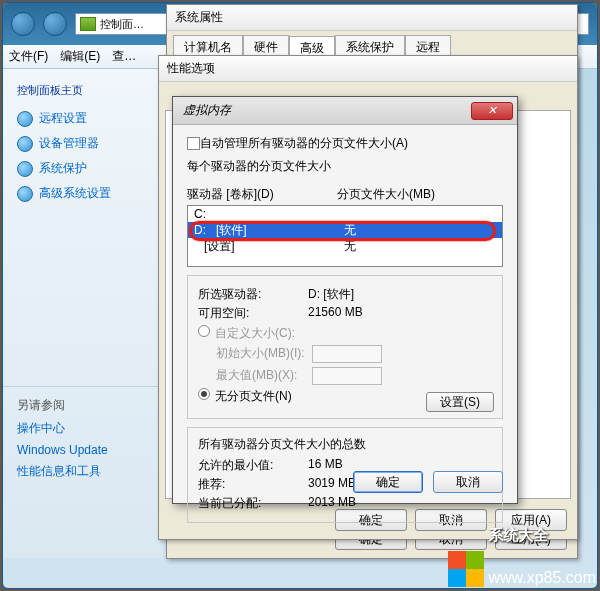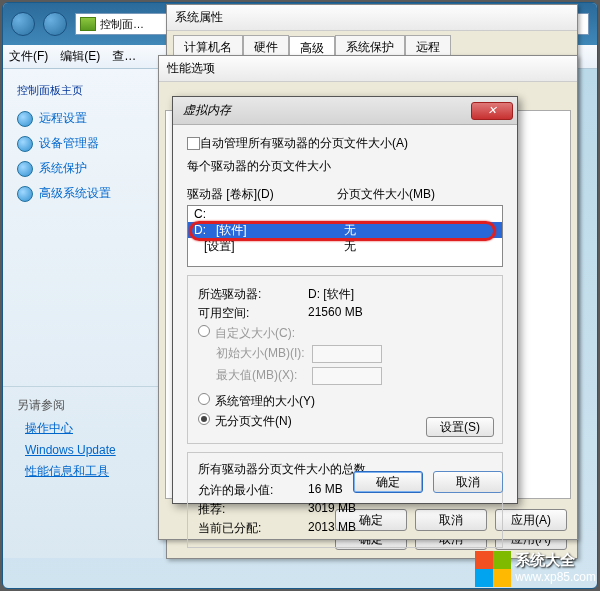"系统管理的大小(Y)" div.radio-row { html: <div> <span></span> <span>系统管理的大小(Y)</span> </div> -> none }
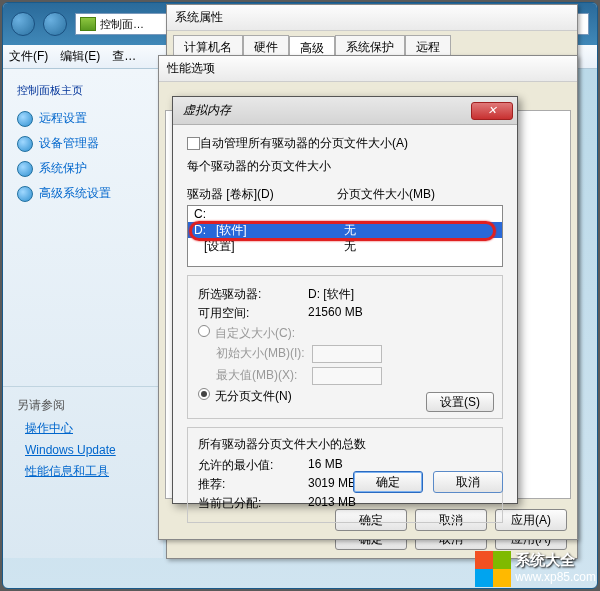"操作中心" .sb-link { margin: 6px 8px -> 6px 0; text-decoration: underline -> none }
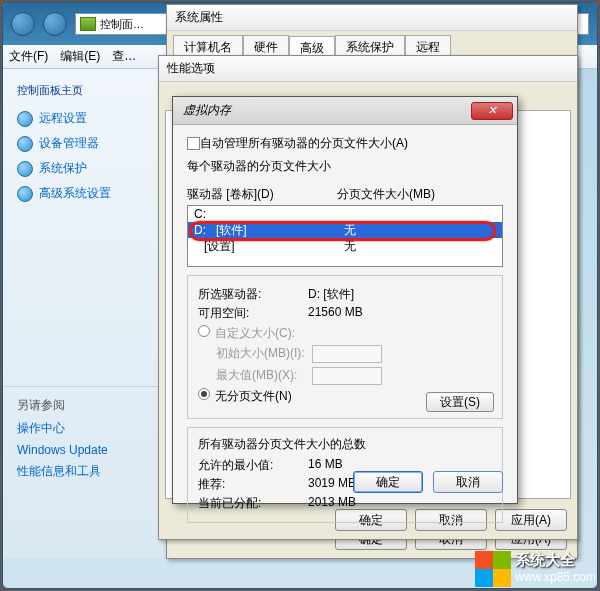"系统大全" .wm { align-items: flex-start -> flex-end }
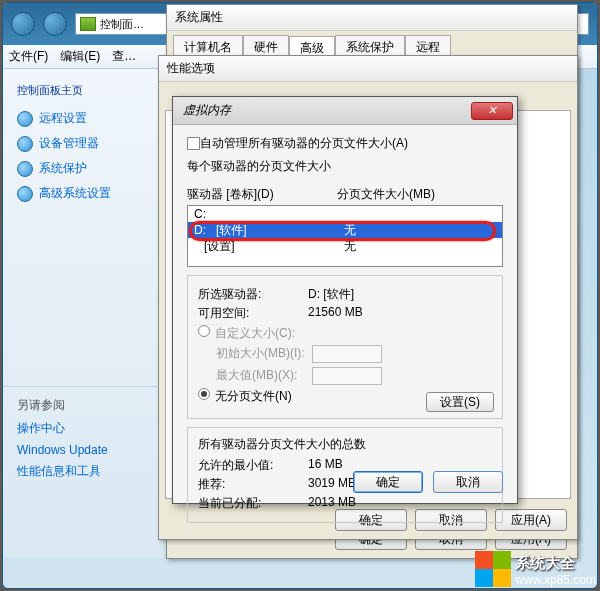"www.xp85.com" .wm-sub { font-size: 12px -> 16px; margin-top: none -> 24px }
